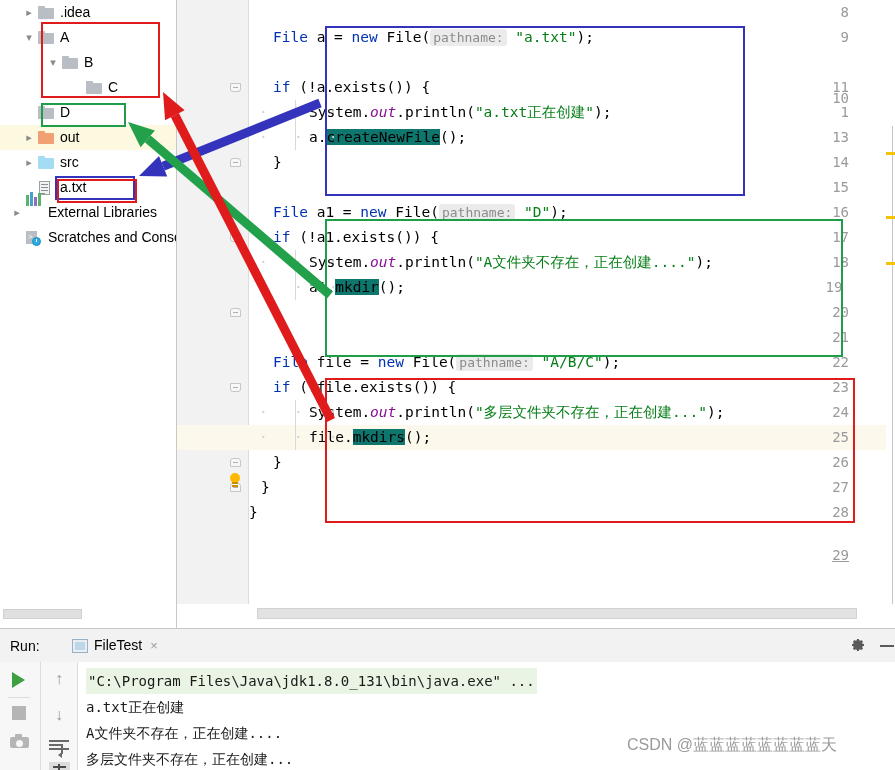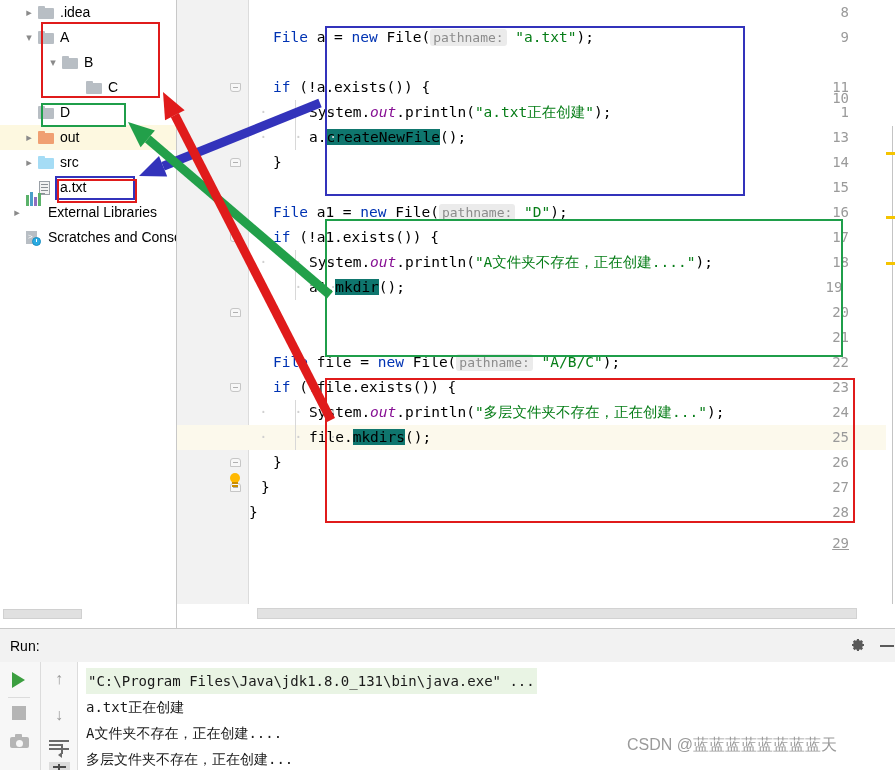"29" div.lineno { top: 531px -> 543px }
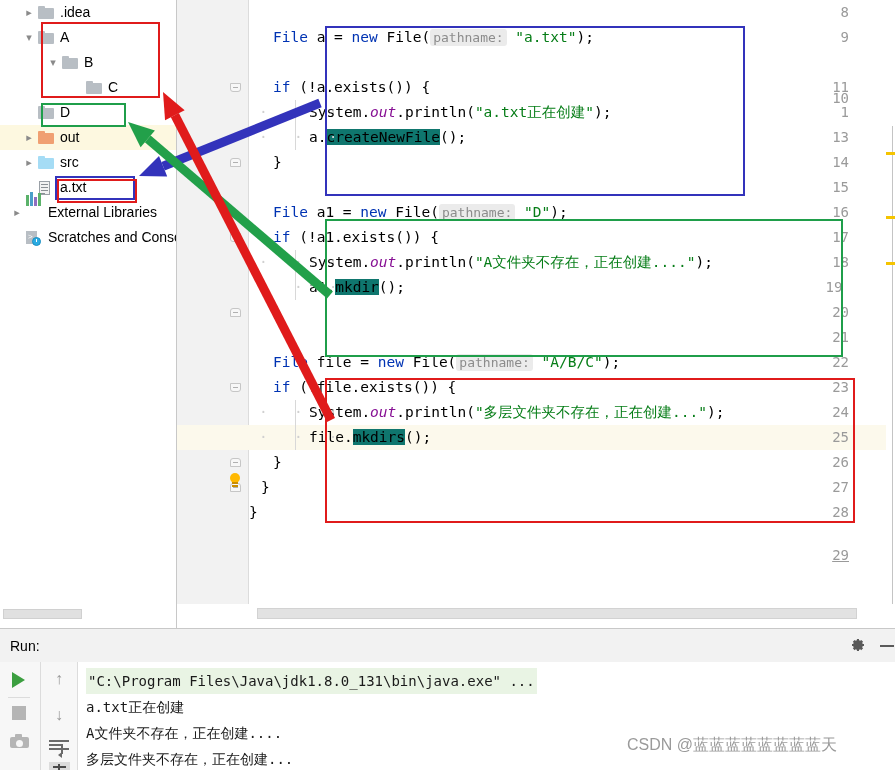"FileTest ×" div.run-tab { html: none -> <div> <span></span><span>FileTest</span><span>×</span> </div> }
